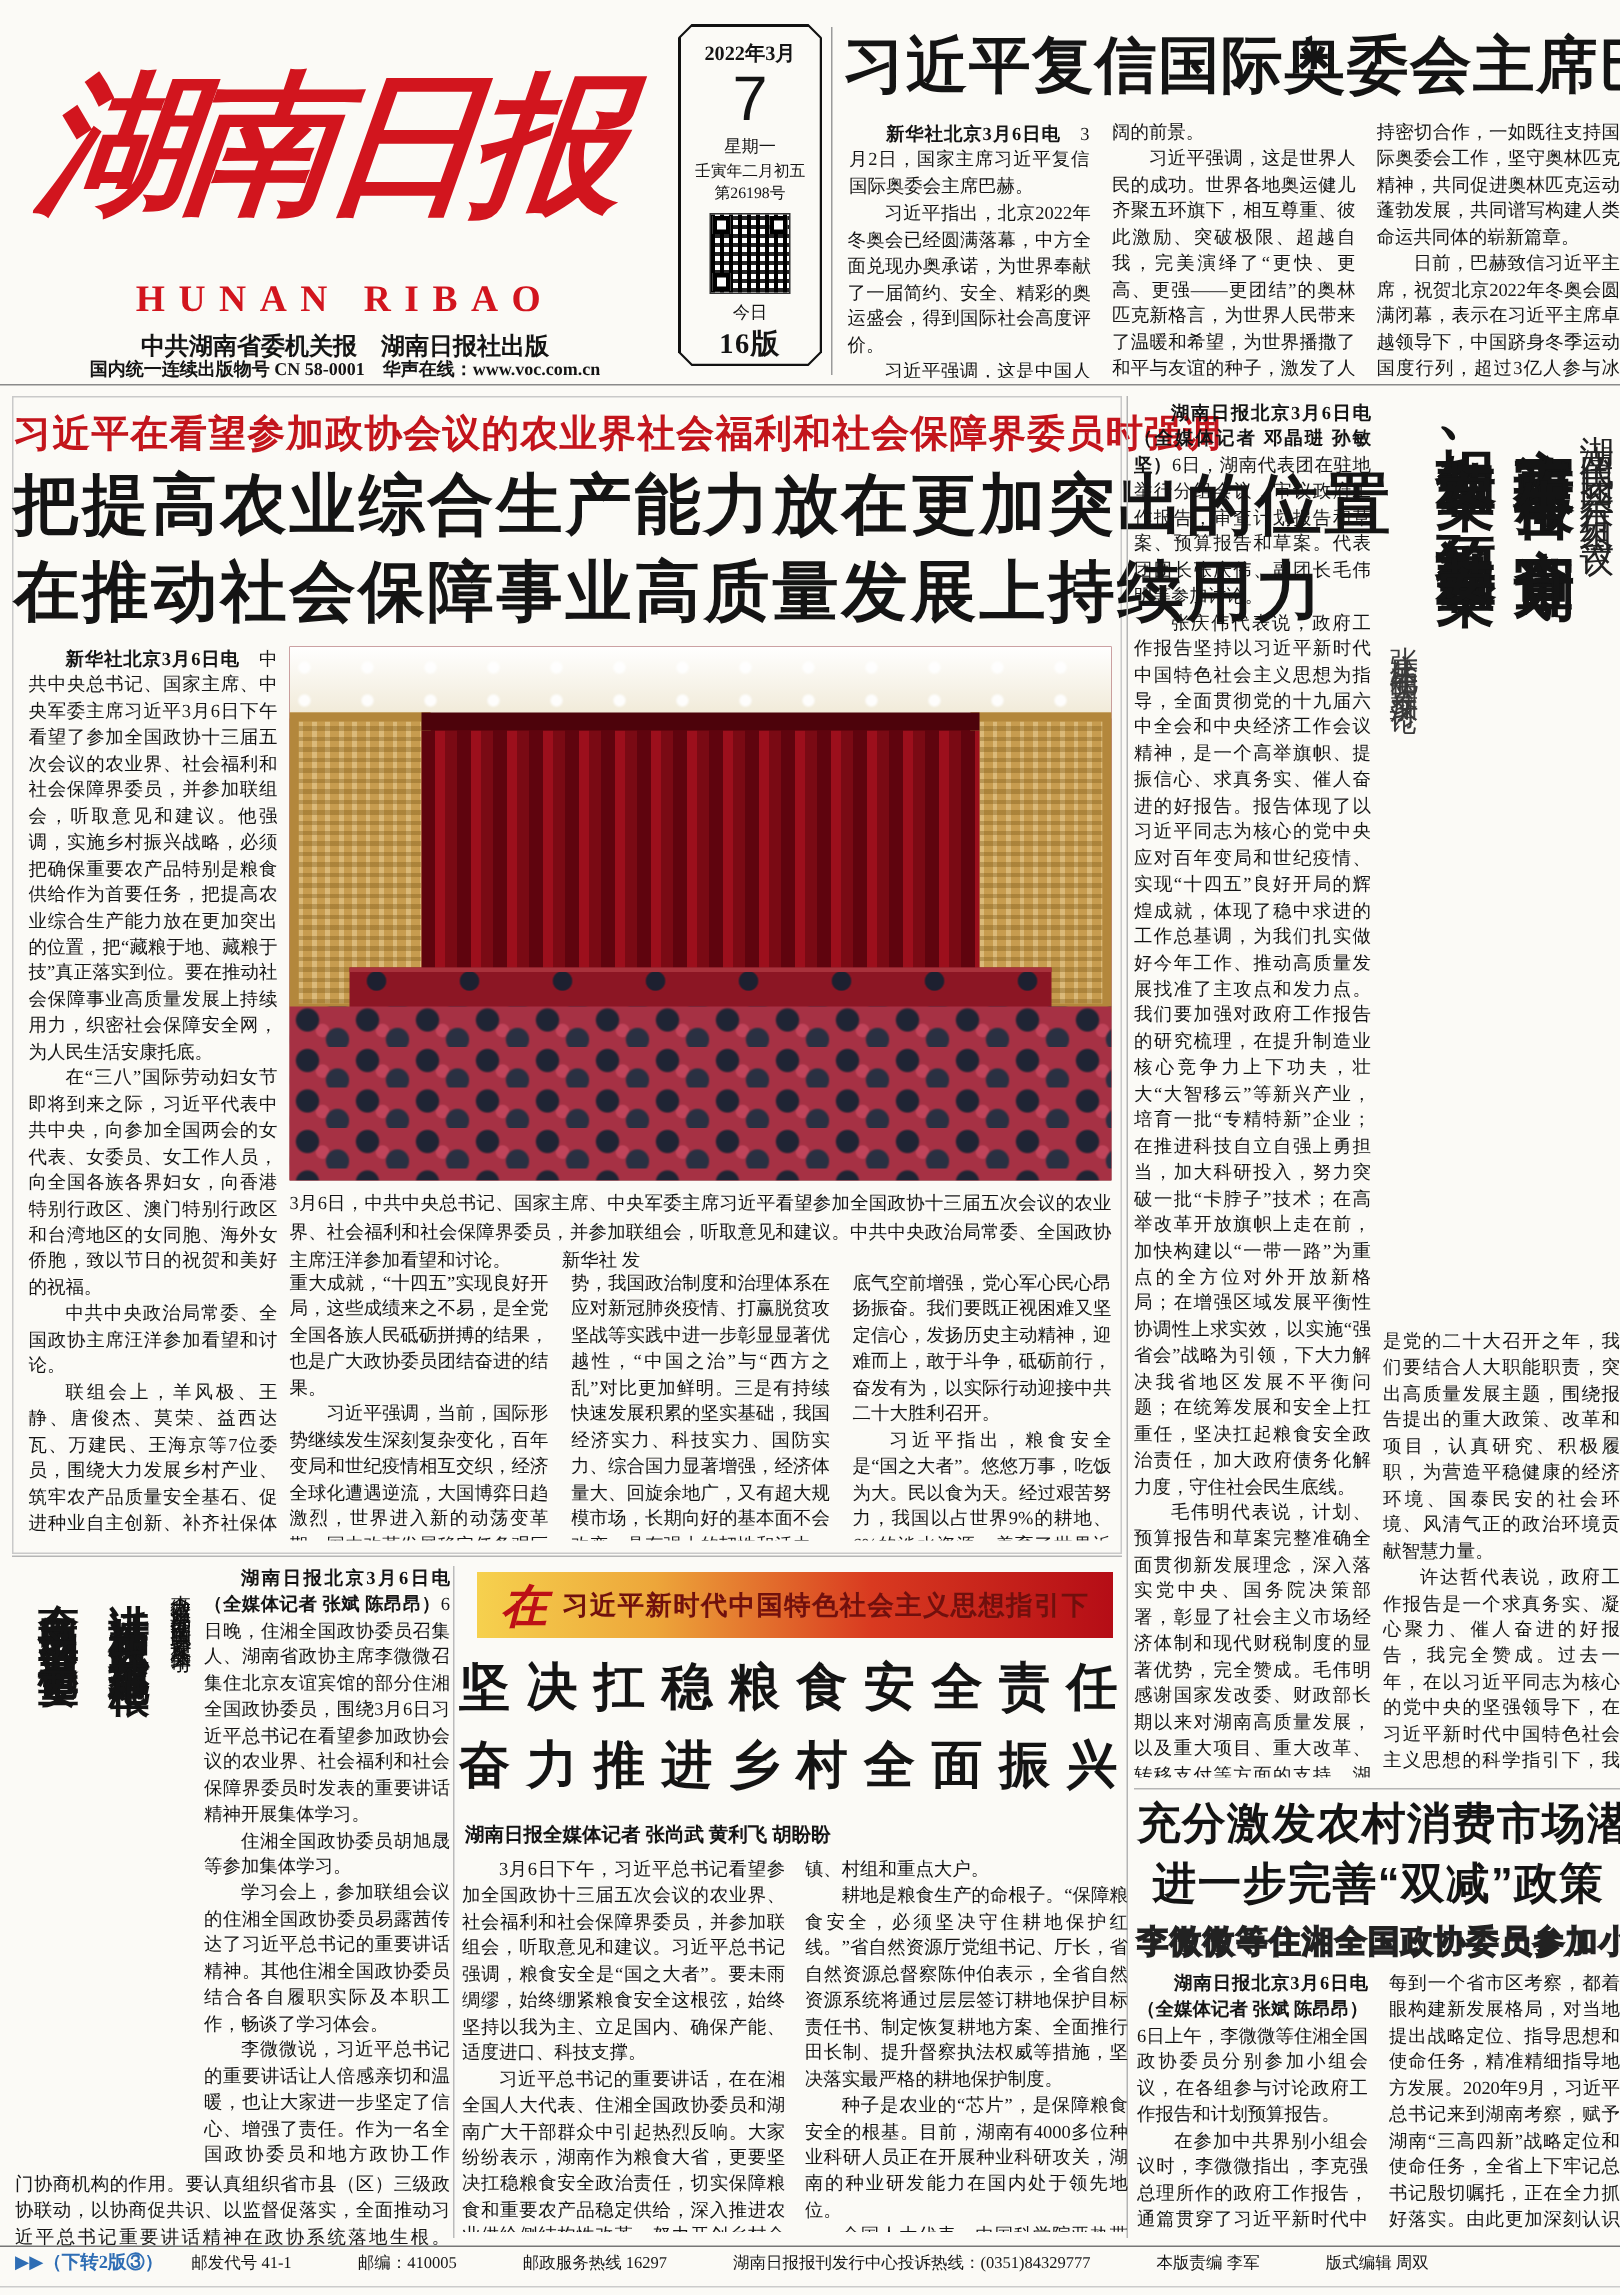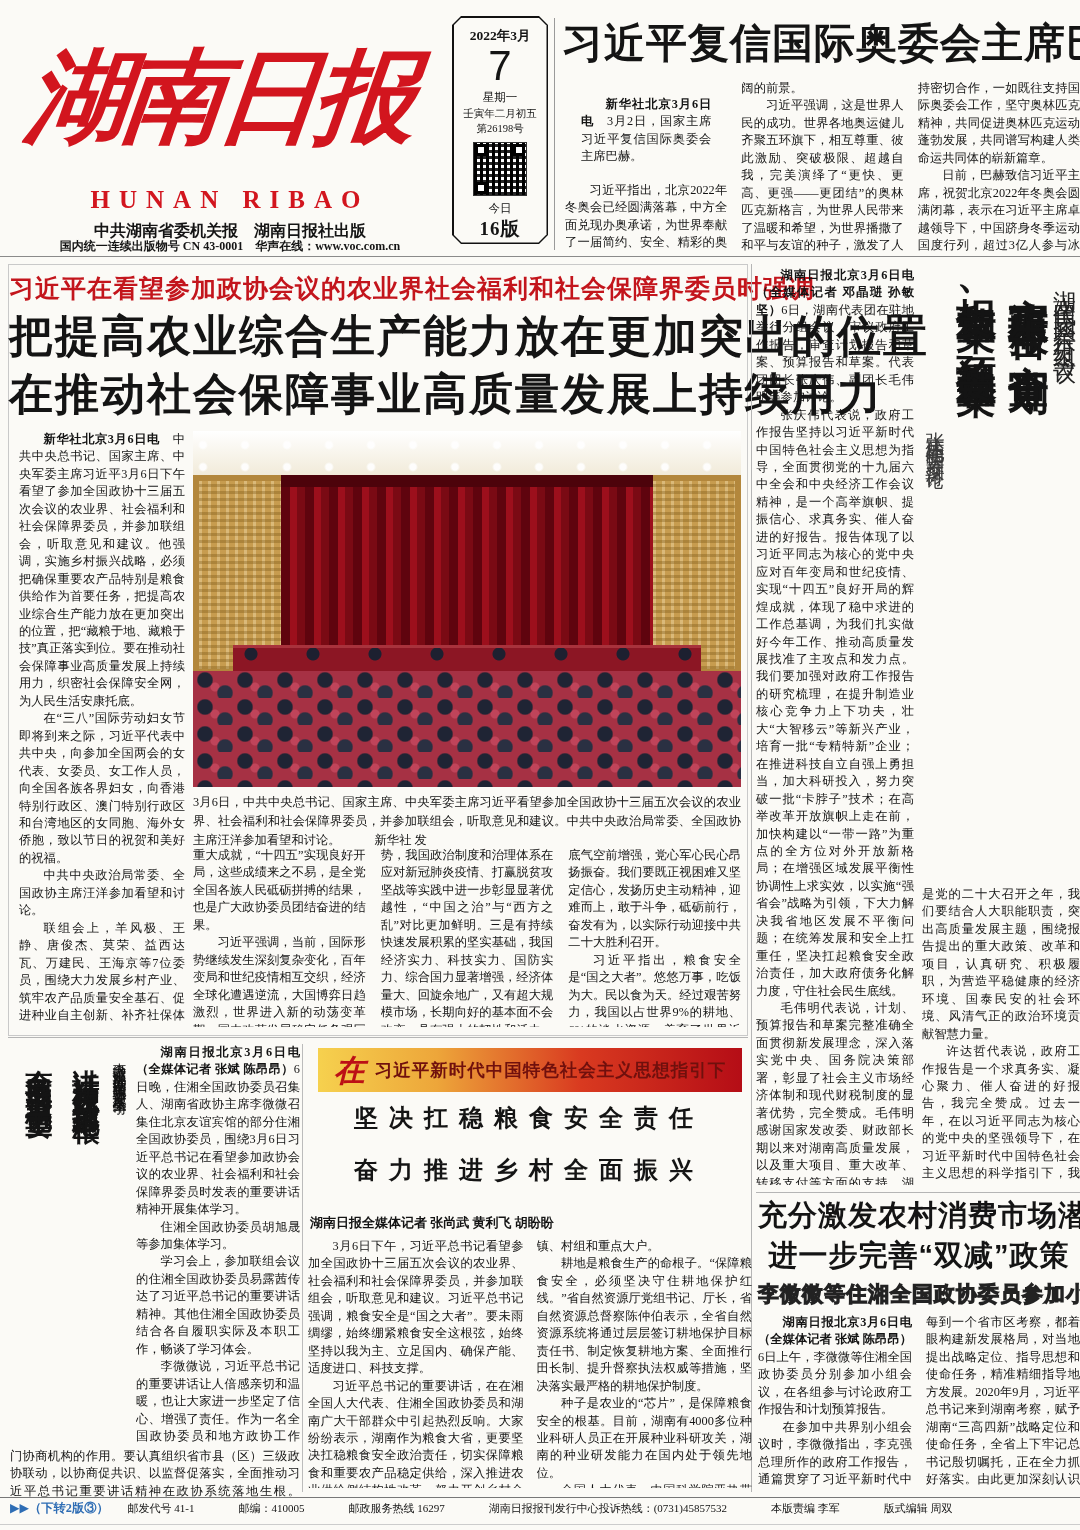"新华社北京3月6日电 3月2日，国家主席习近平复信国际奥委会主席巴赫。" p { margin: 16px -> 1px }
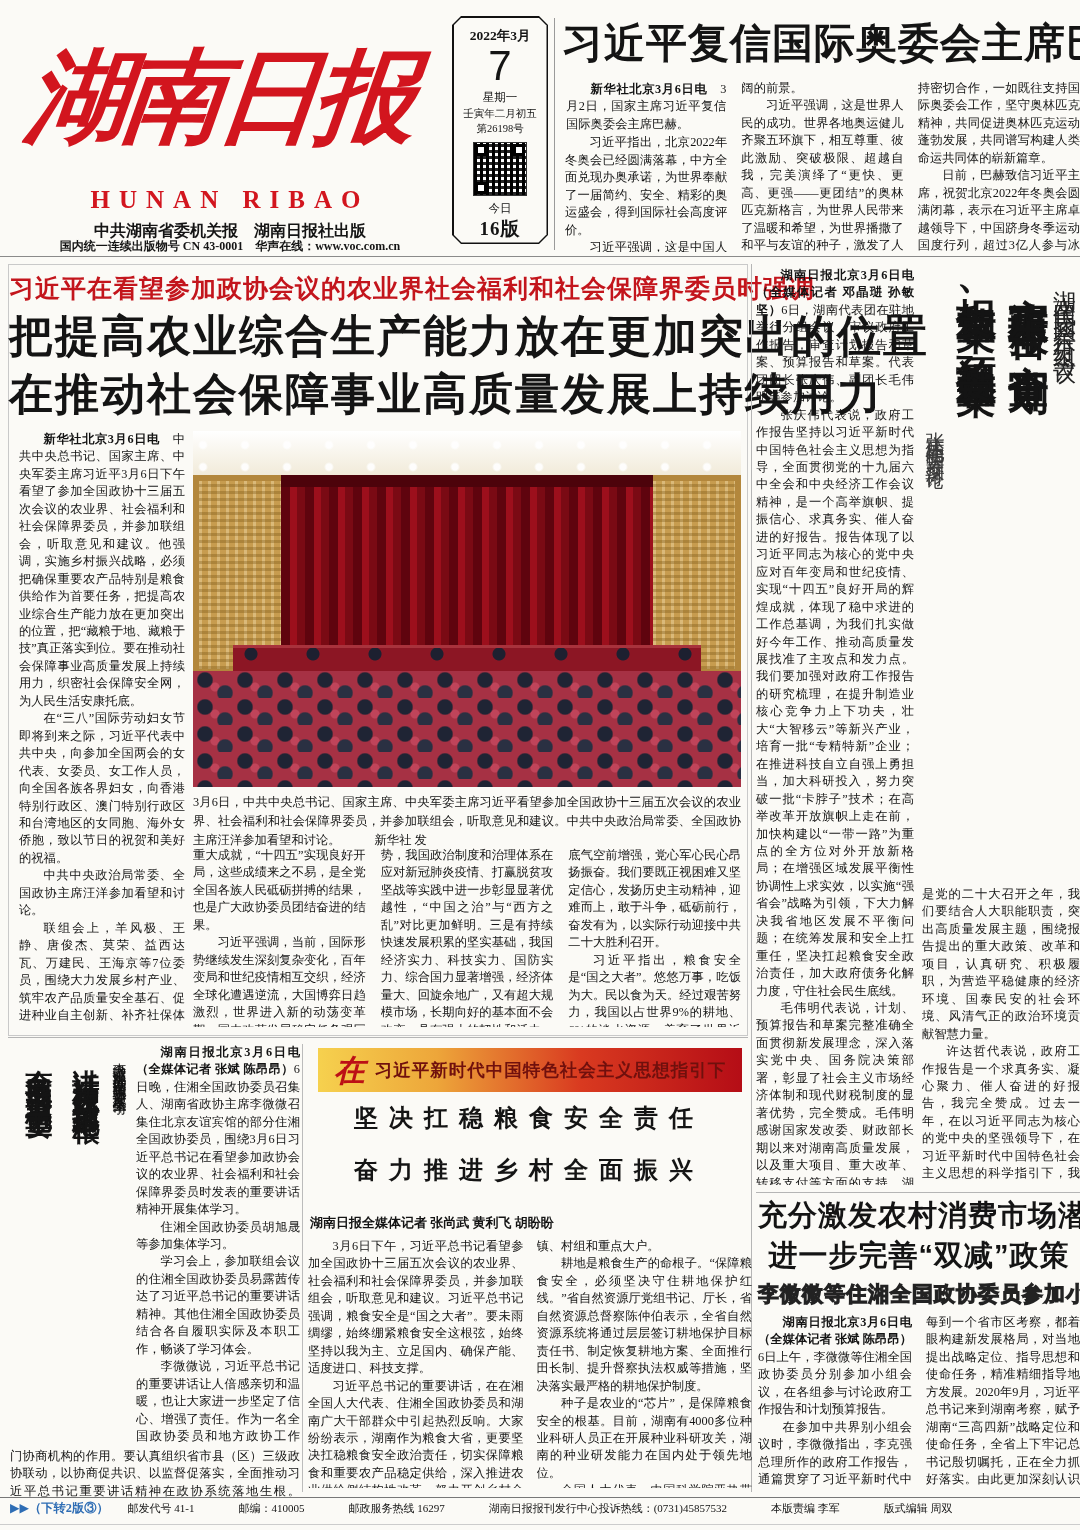"国内统一连续出版物号 CN 43-0001" div.abs { text: 43-0001 -> 58-0001 }
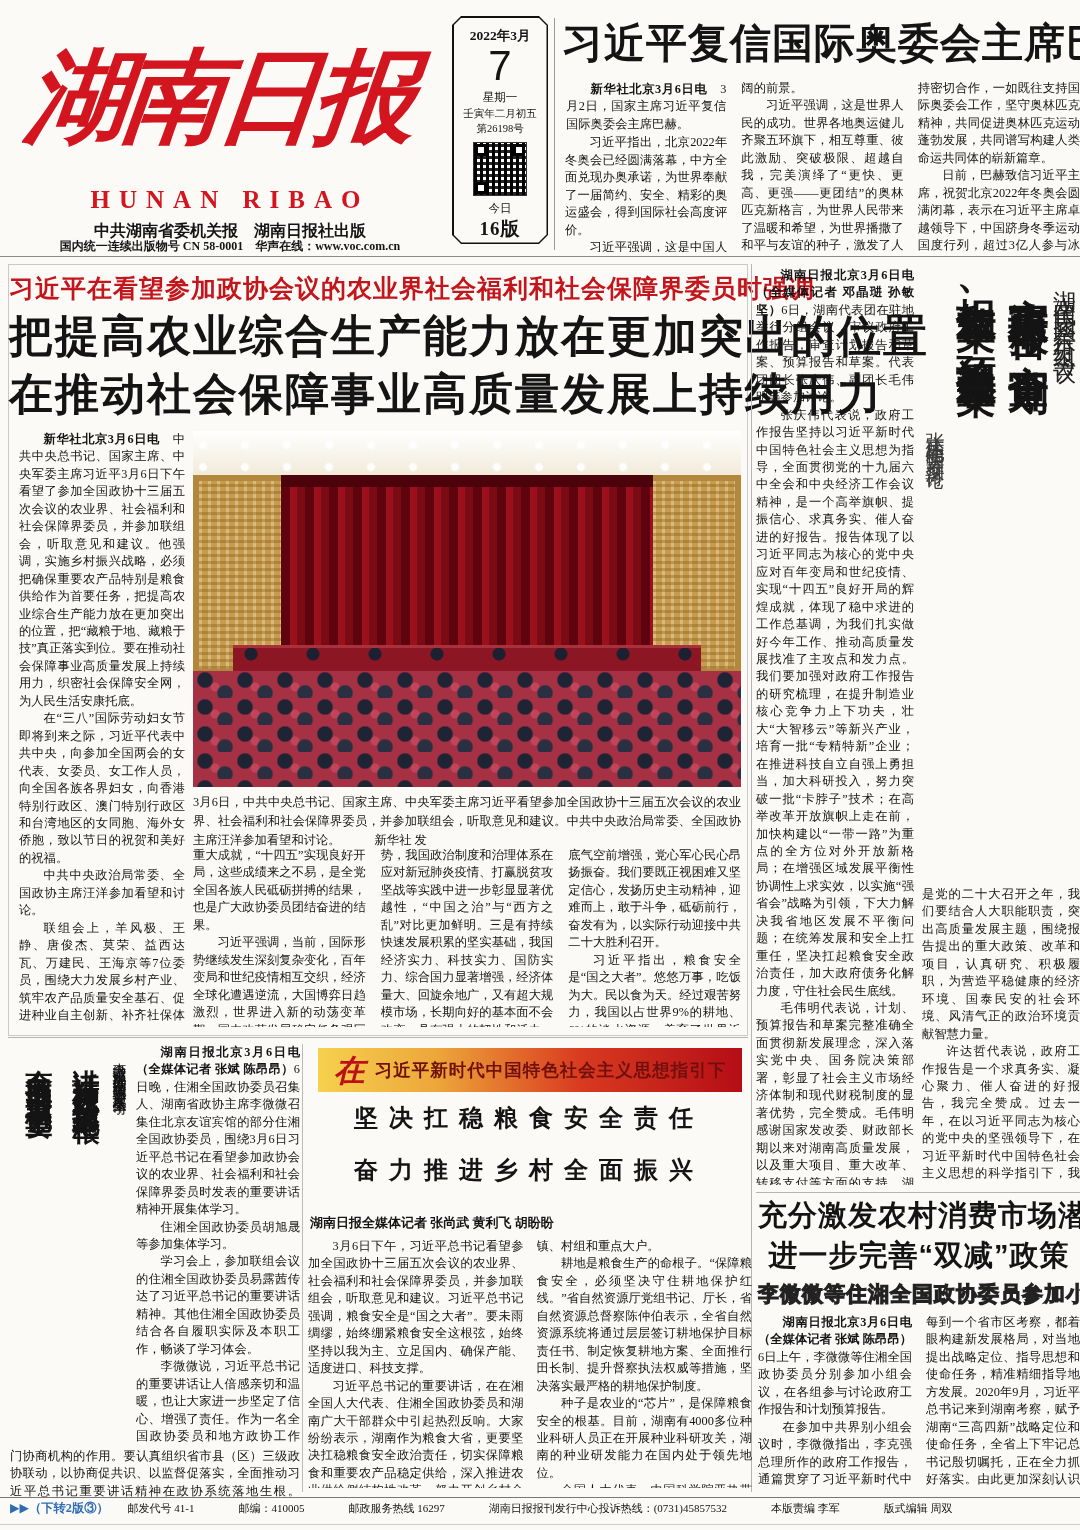"坚决扛稳粮食安全责任" .cf-h { font-size: 24px -> 34px }
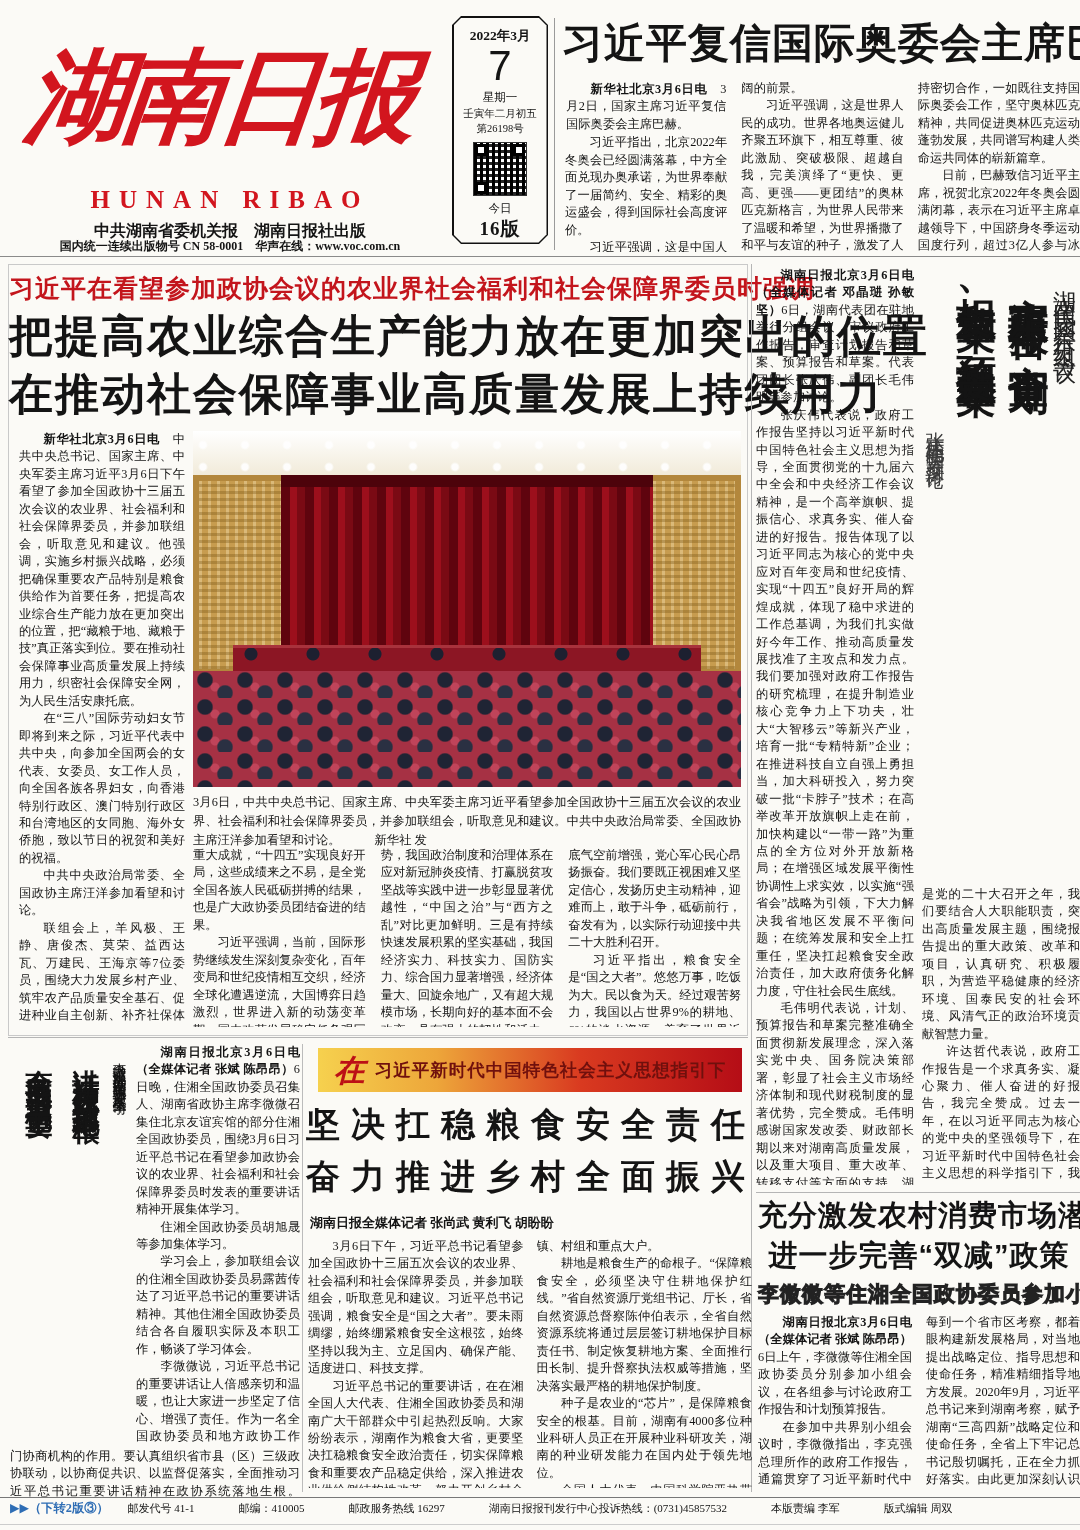"湖南日报报刊发行中心投诉热线：(0731)45857532" span { text: 0731)45857532 -> 0351)84329777 }
